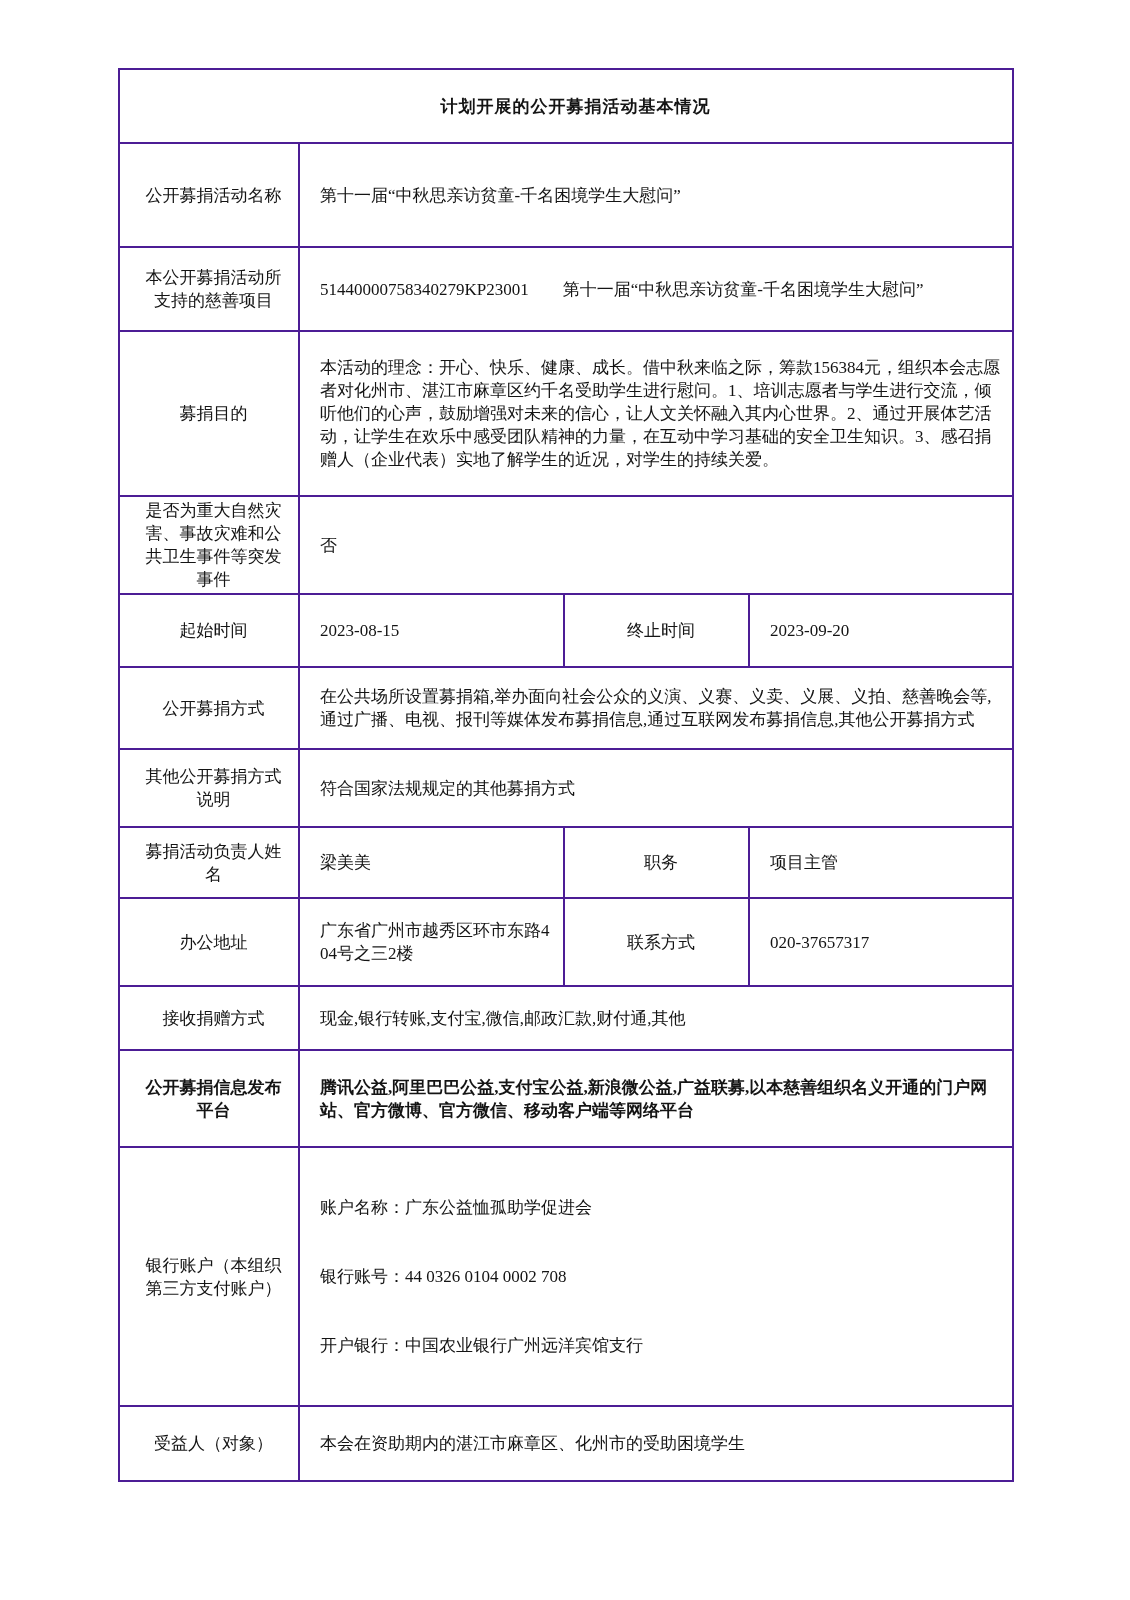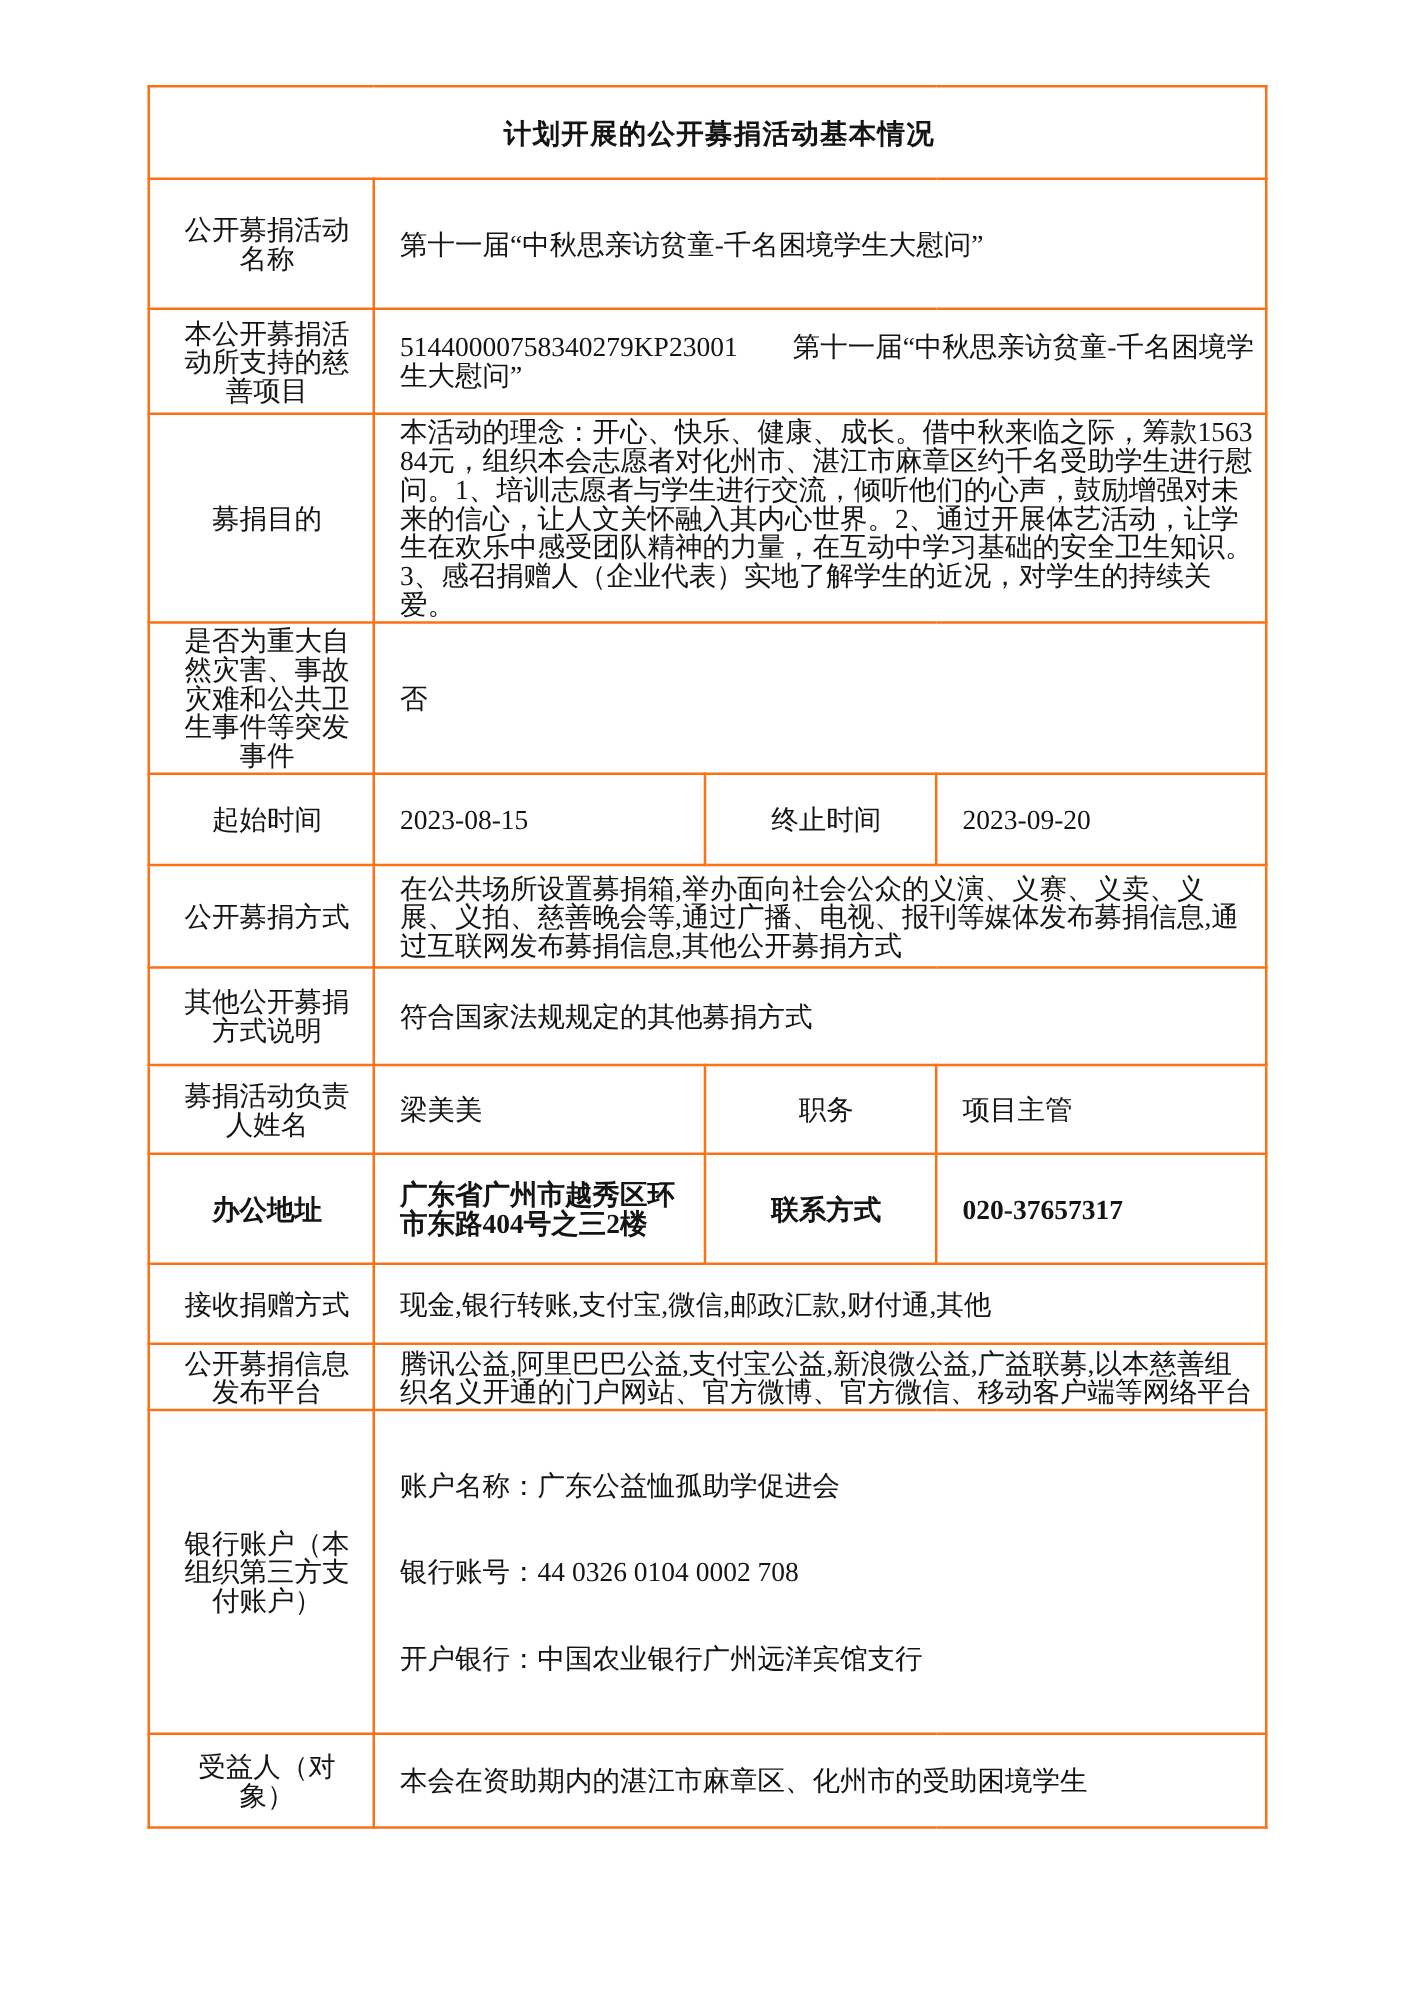"计划开展的公开募捐活动基本情况" table.form td { border: 2px solid #f97316 -> 2px solid #4c1d95; font-size: 22px -> 17px }
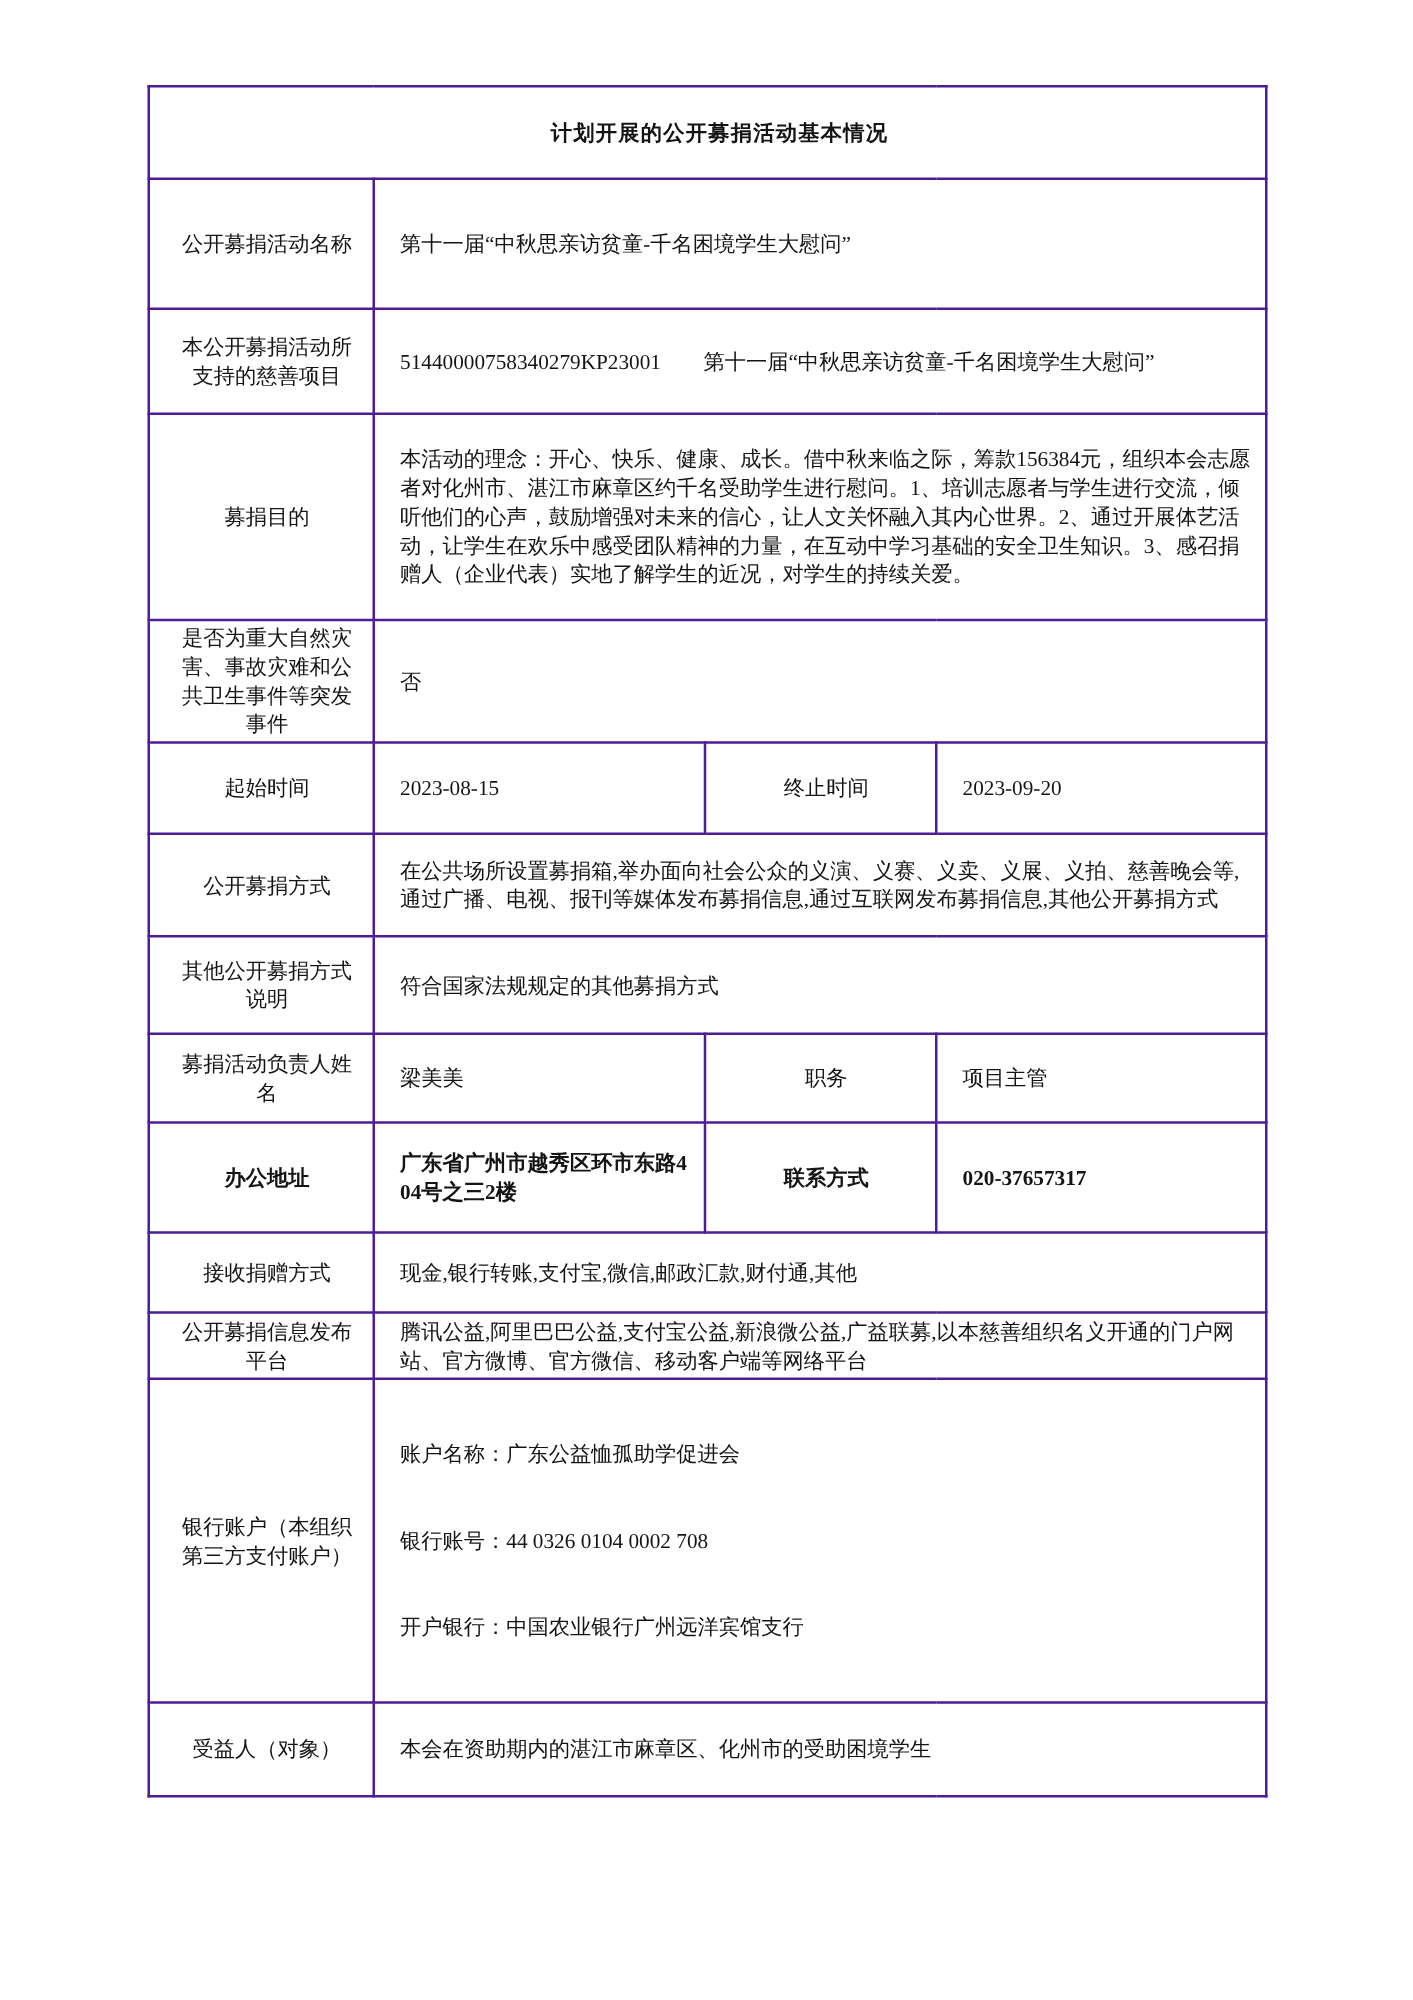"办公地址" tr.h-office { font-weight: bold -> none }
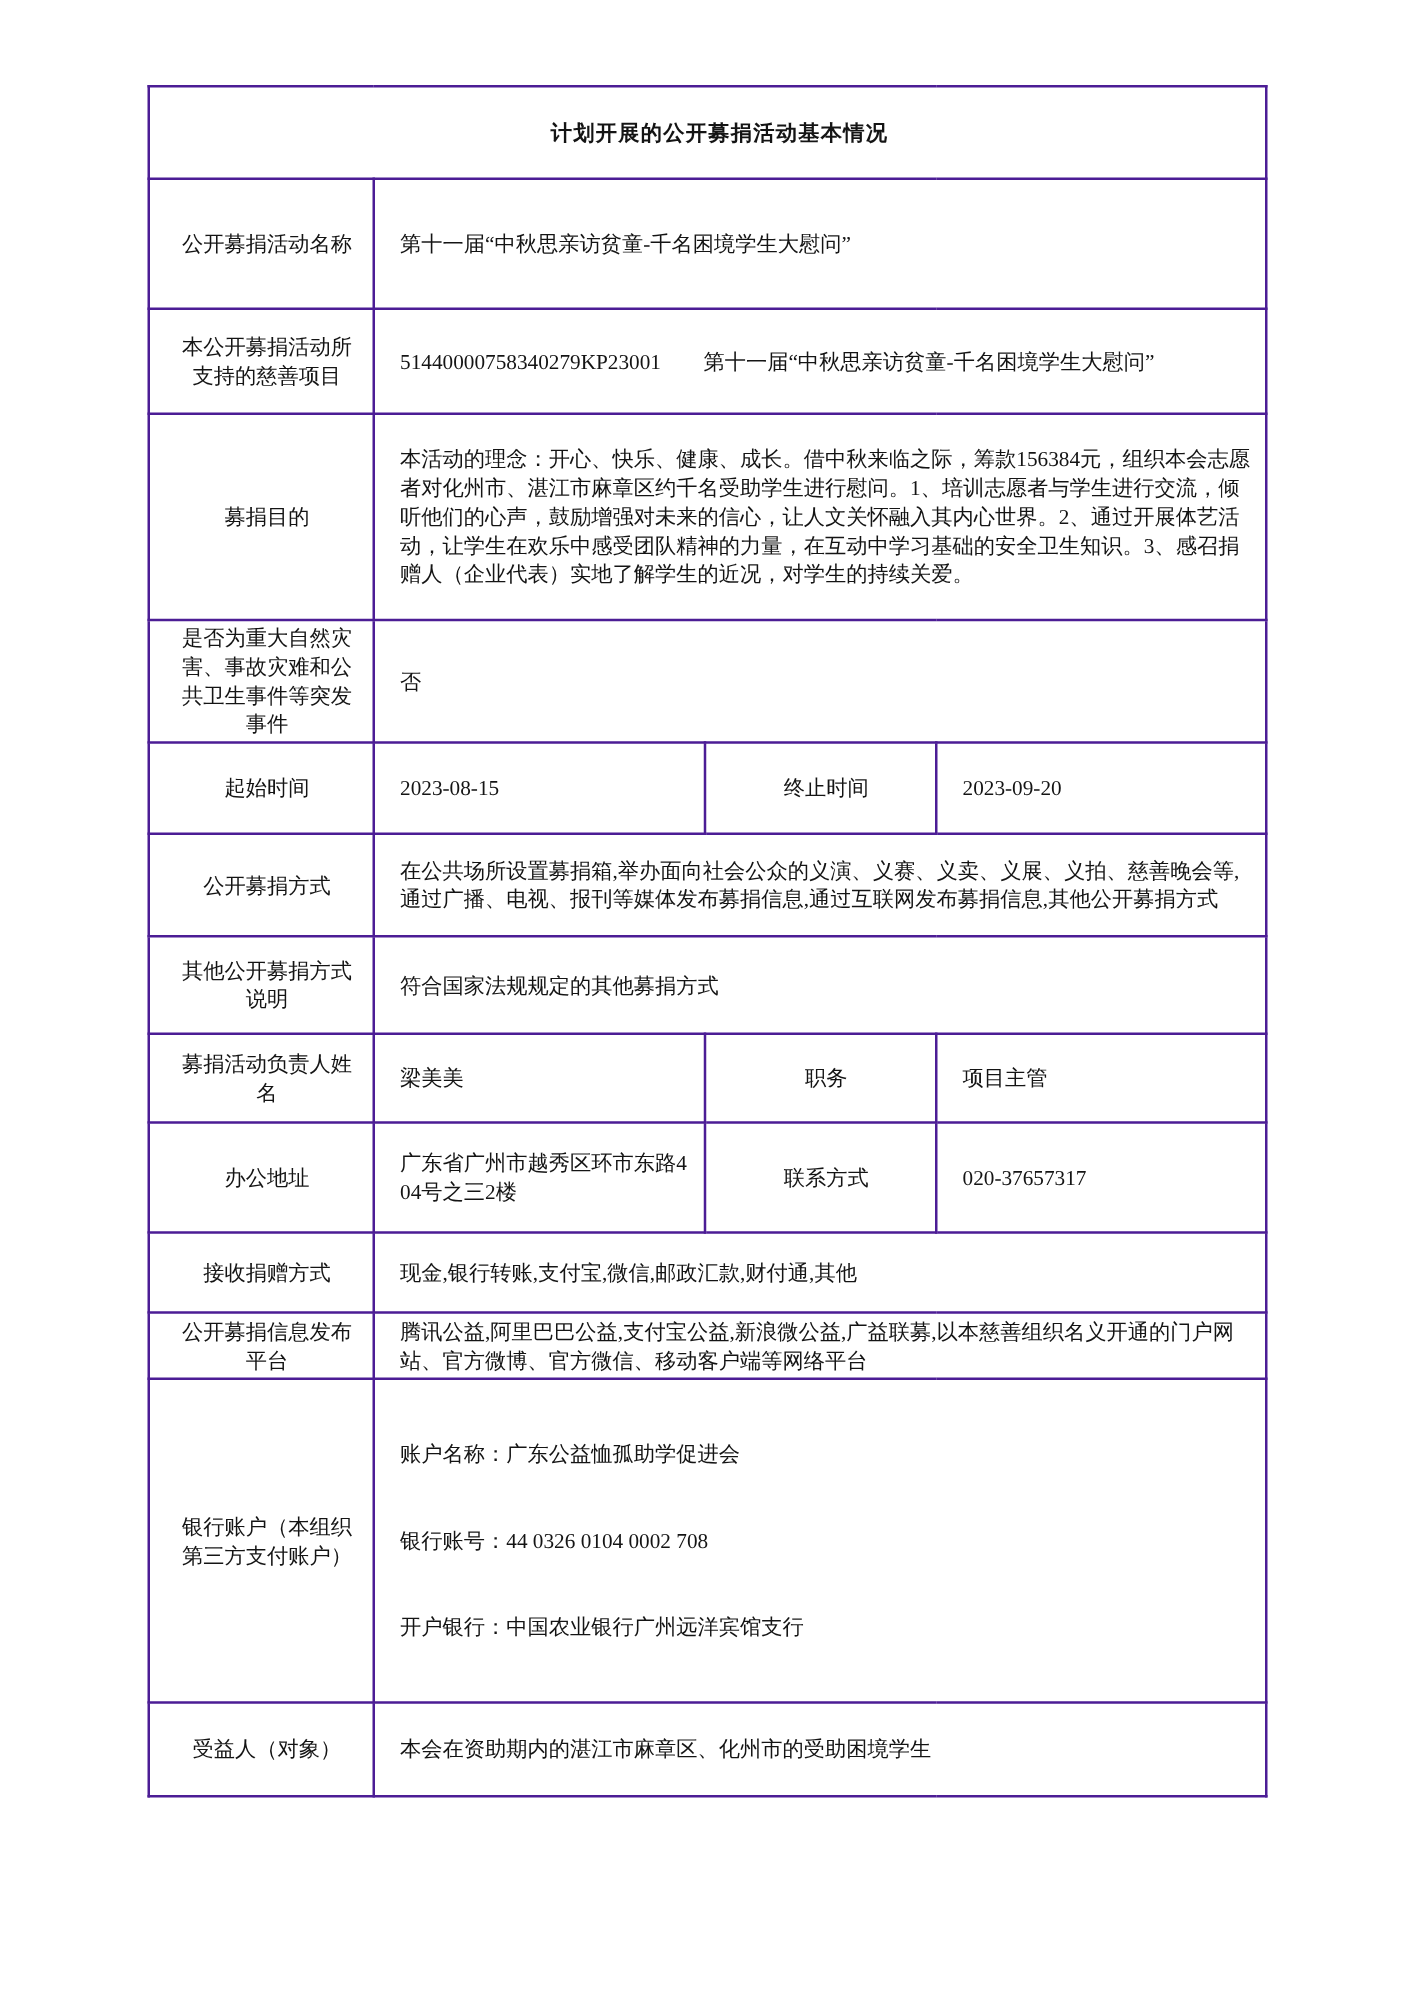"公开募捐信息发布平台" tr.h-platforms { font-weight: none -> bold; height: 53px -> 97px }
